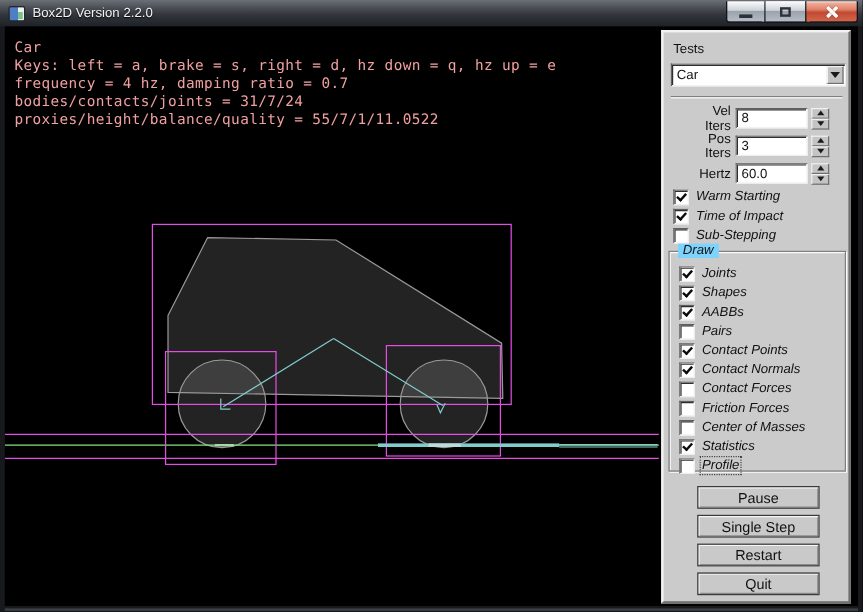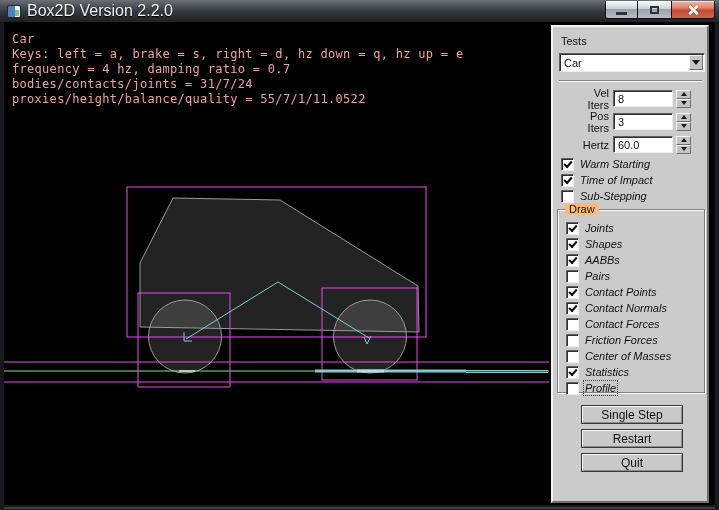"Box2D Version 2.2.0" .title-text { font-size: 16px -> 11px }
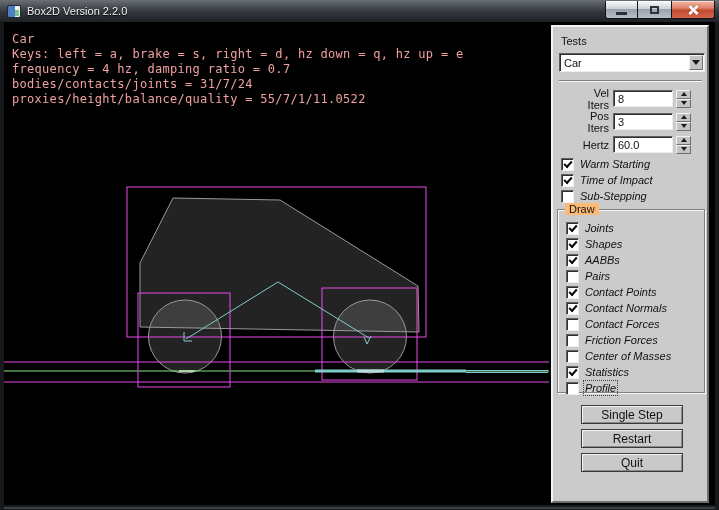"Draw" .group-caption { background: #fdba74 -> #7dd3fc; font-style: none -> italic }
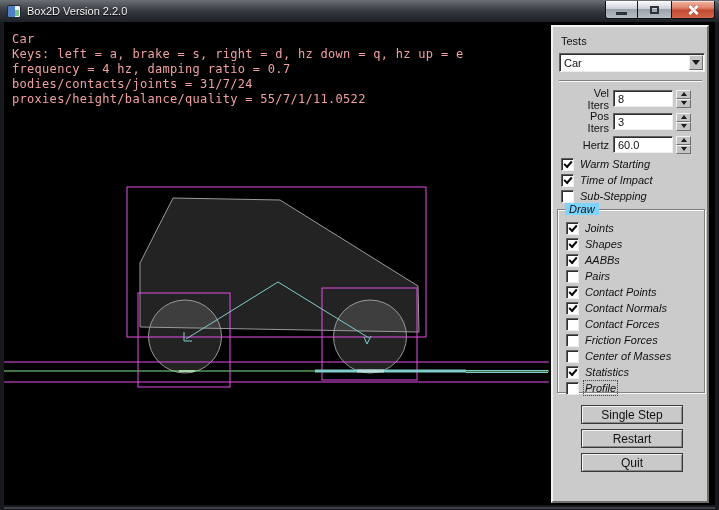"Pause" button.panel-btn { html: none -> <button>Pause</button> }
